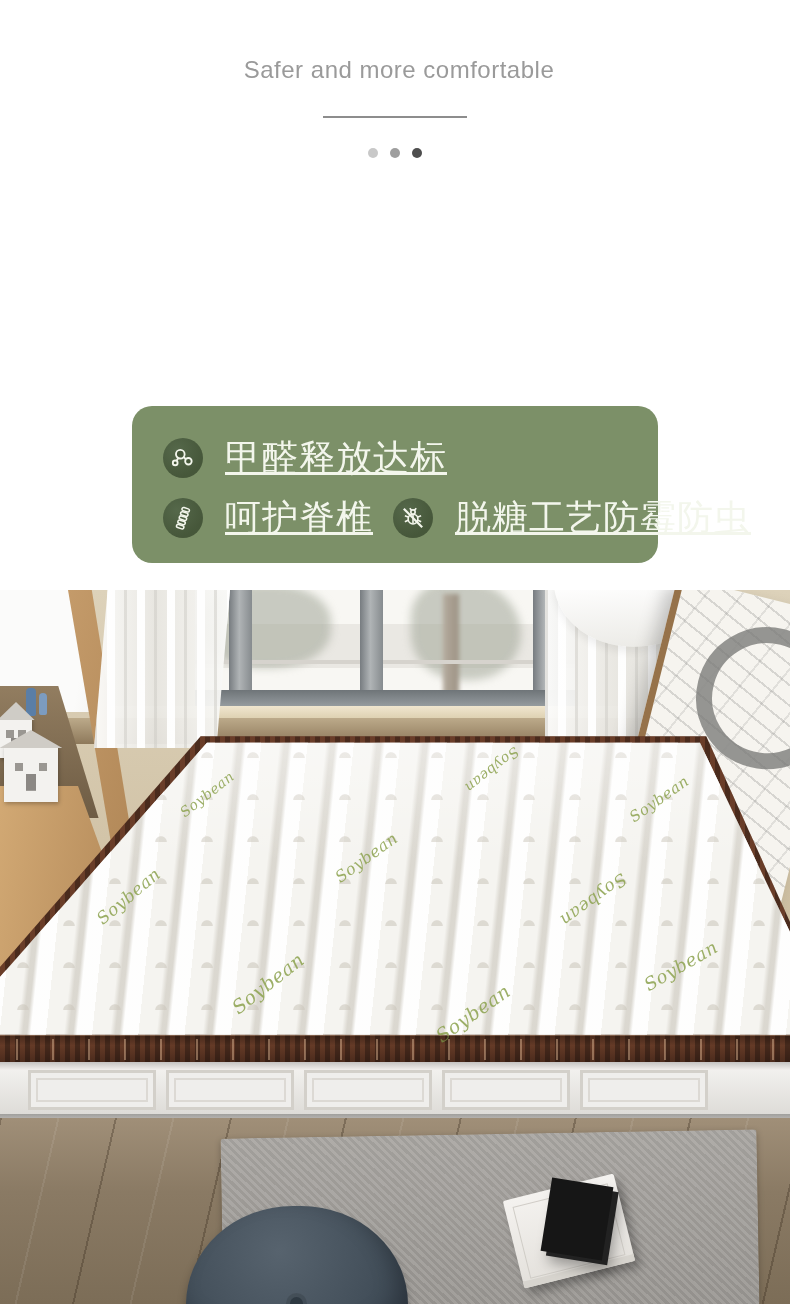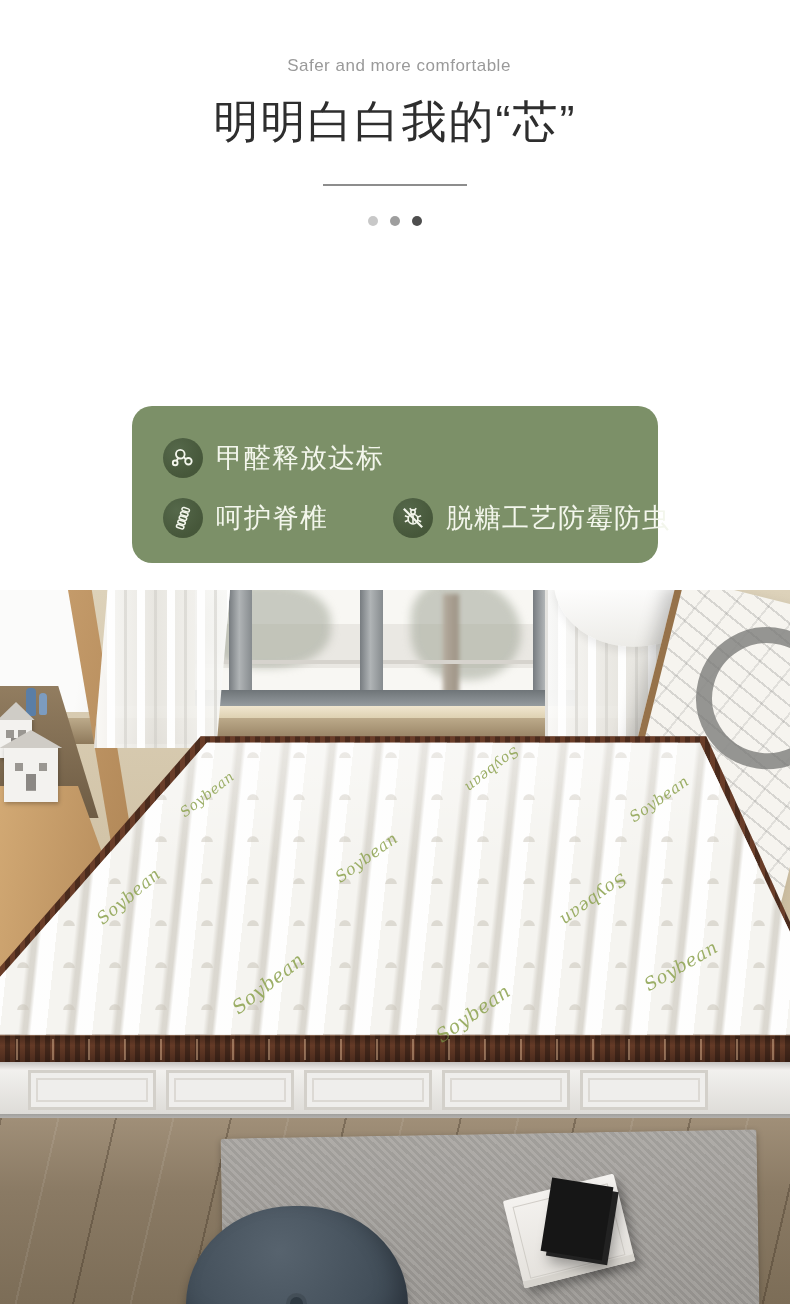"Safer and more comfortable" .sub-en { font-size: 17px -> 24px }
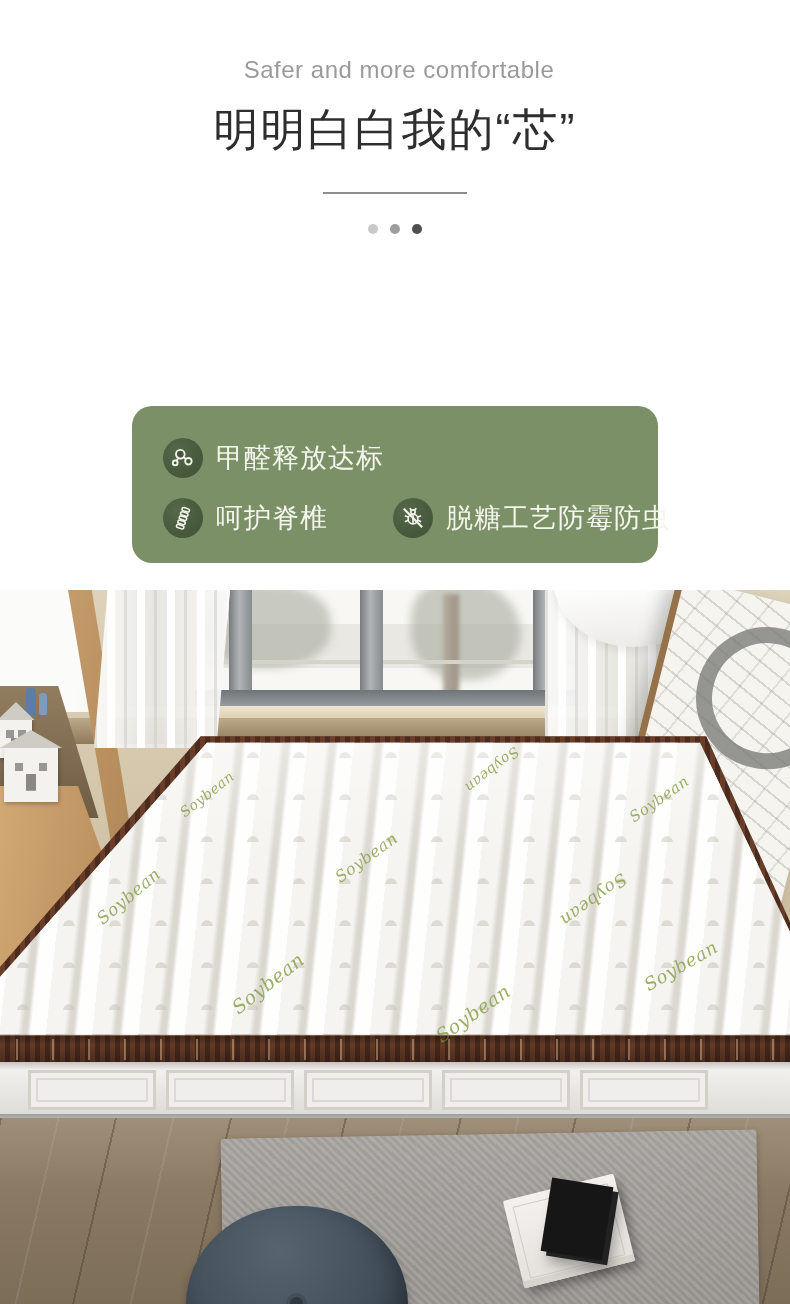"明明白白我的“芯”" div.sub-cn { html: <div>明明白白我的“芯”</div> -> none }
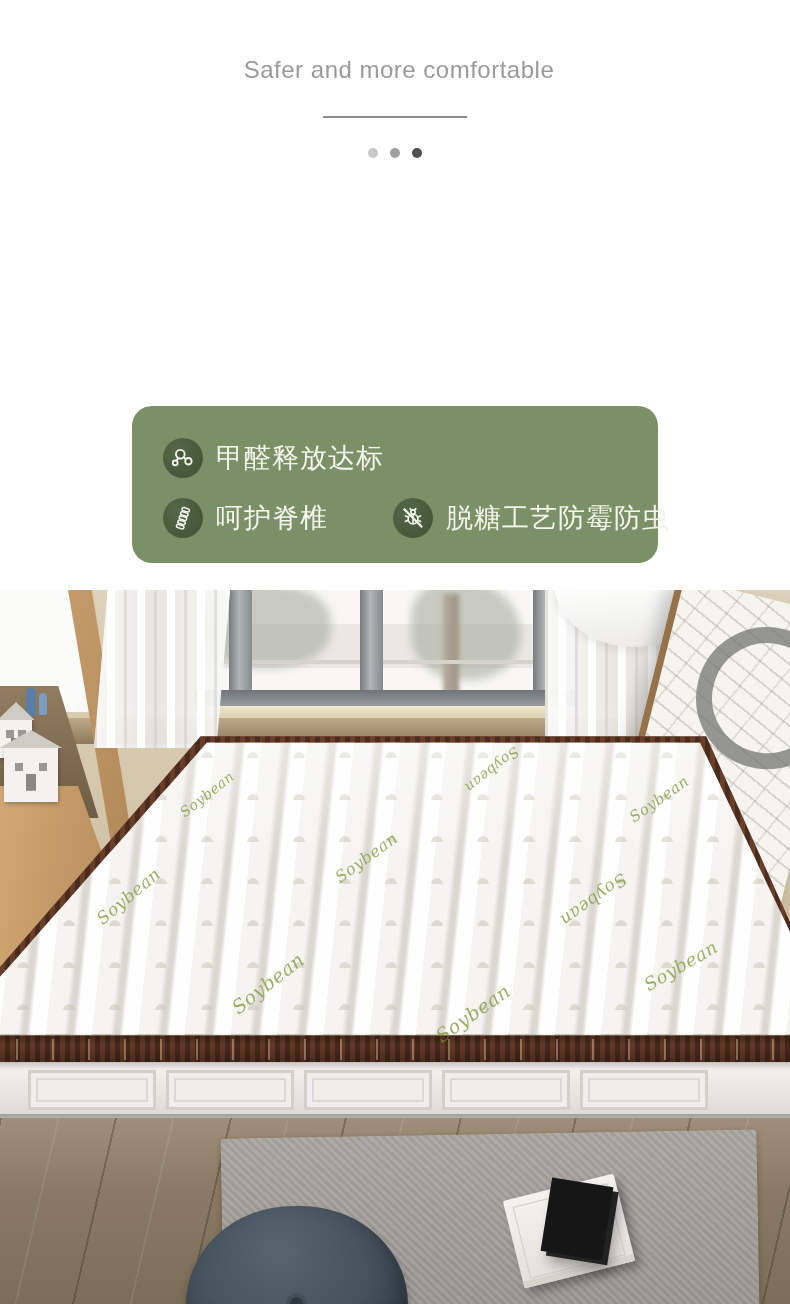"甲醛释放达标" .feat .lbl { font-size: 27px -> 36px; margin-left: 13px -> 22px; text-decoration: none -> underline }
